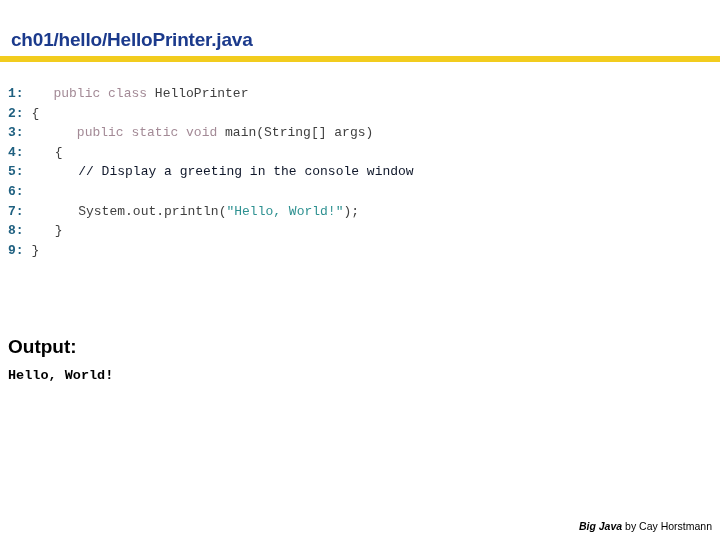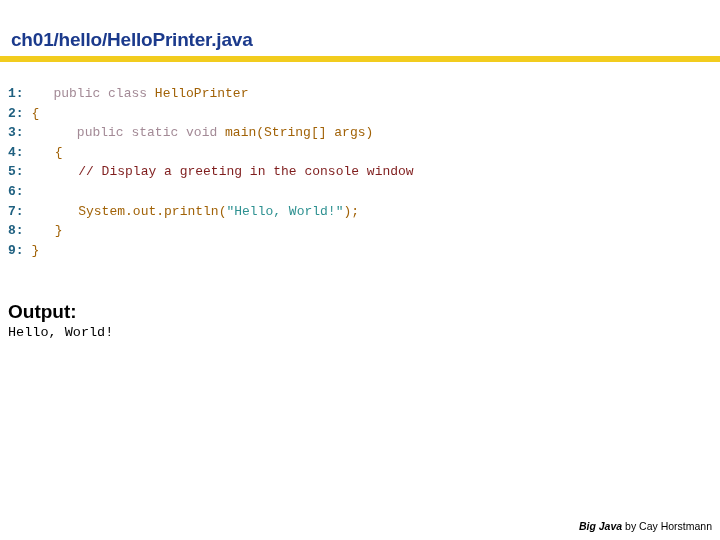"HelloPrinter" .pln { color: #a16207 -> #404040 }
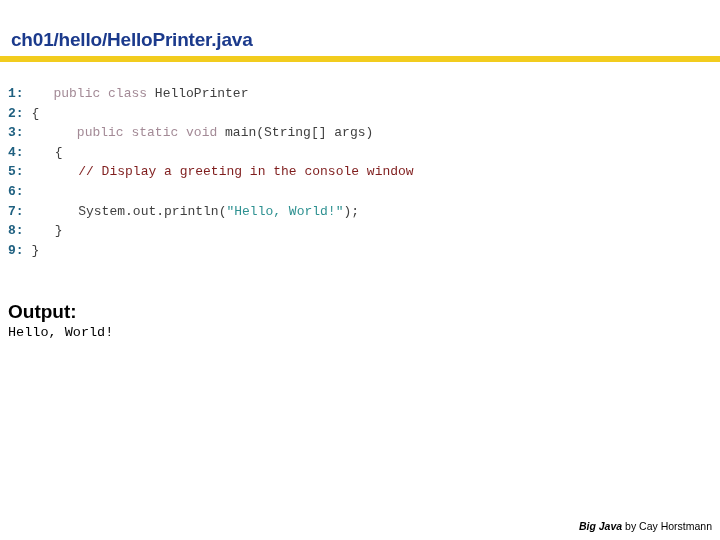"// Display a greeting in" .cmt { color: #7f1d1d -> #0f172a }
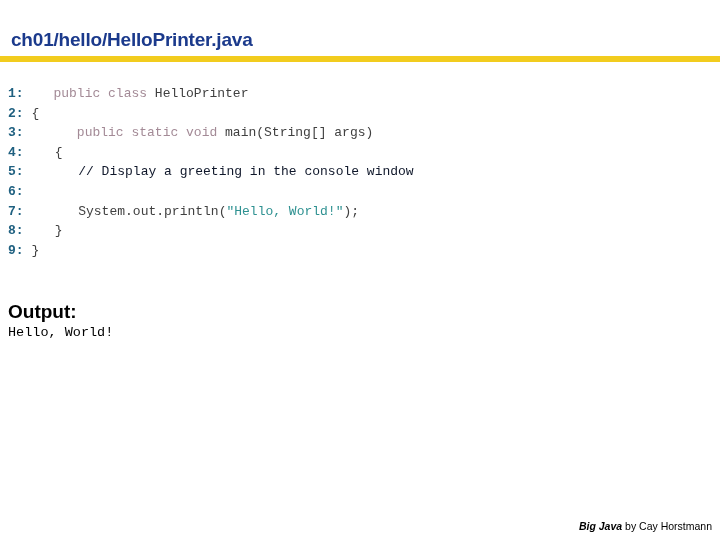"Output:" #output-heading { margin-top: none -> 35px }
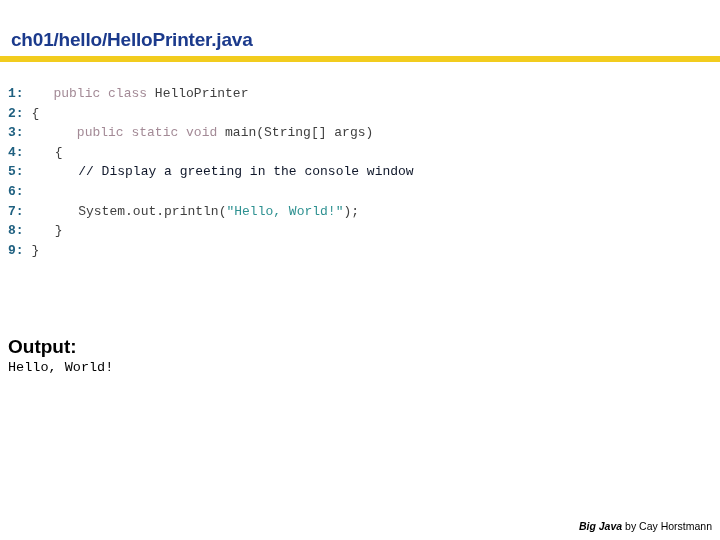"Hello, World!" #output-text { font-weight: none -> bold; margin-top: none -> 8px }
